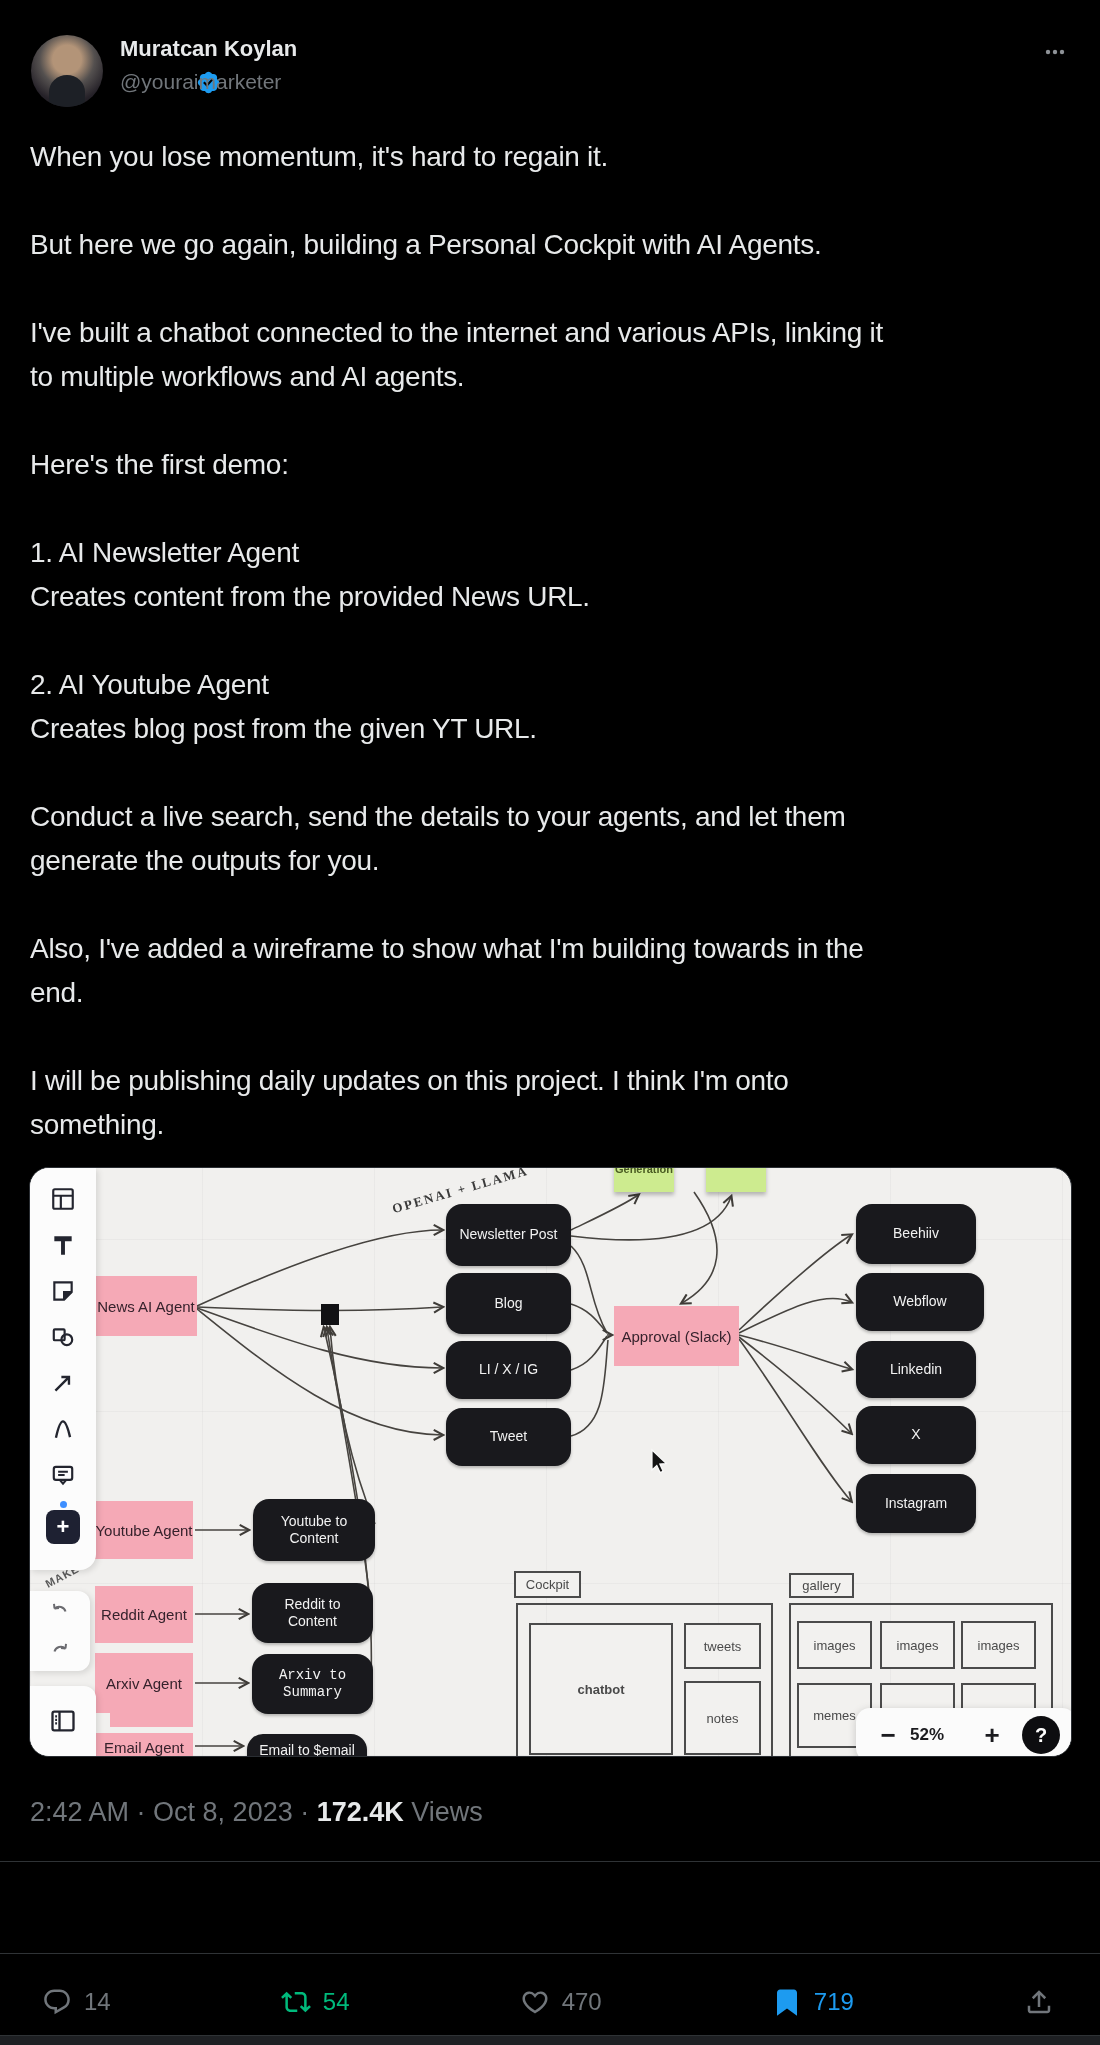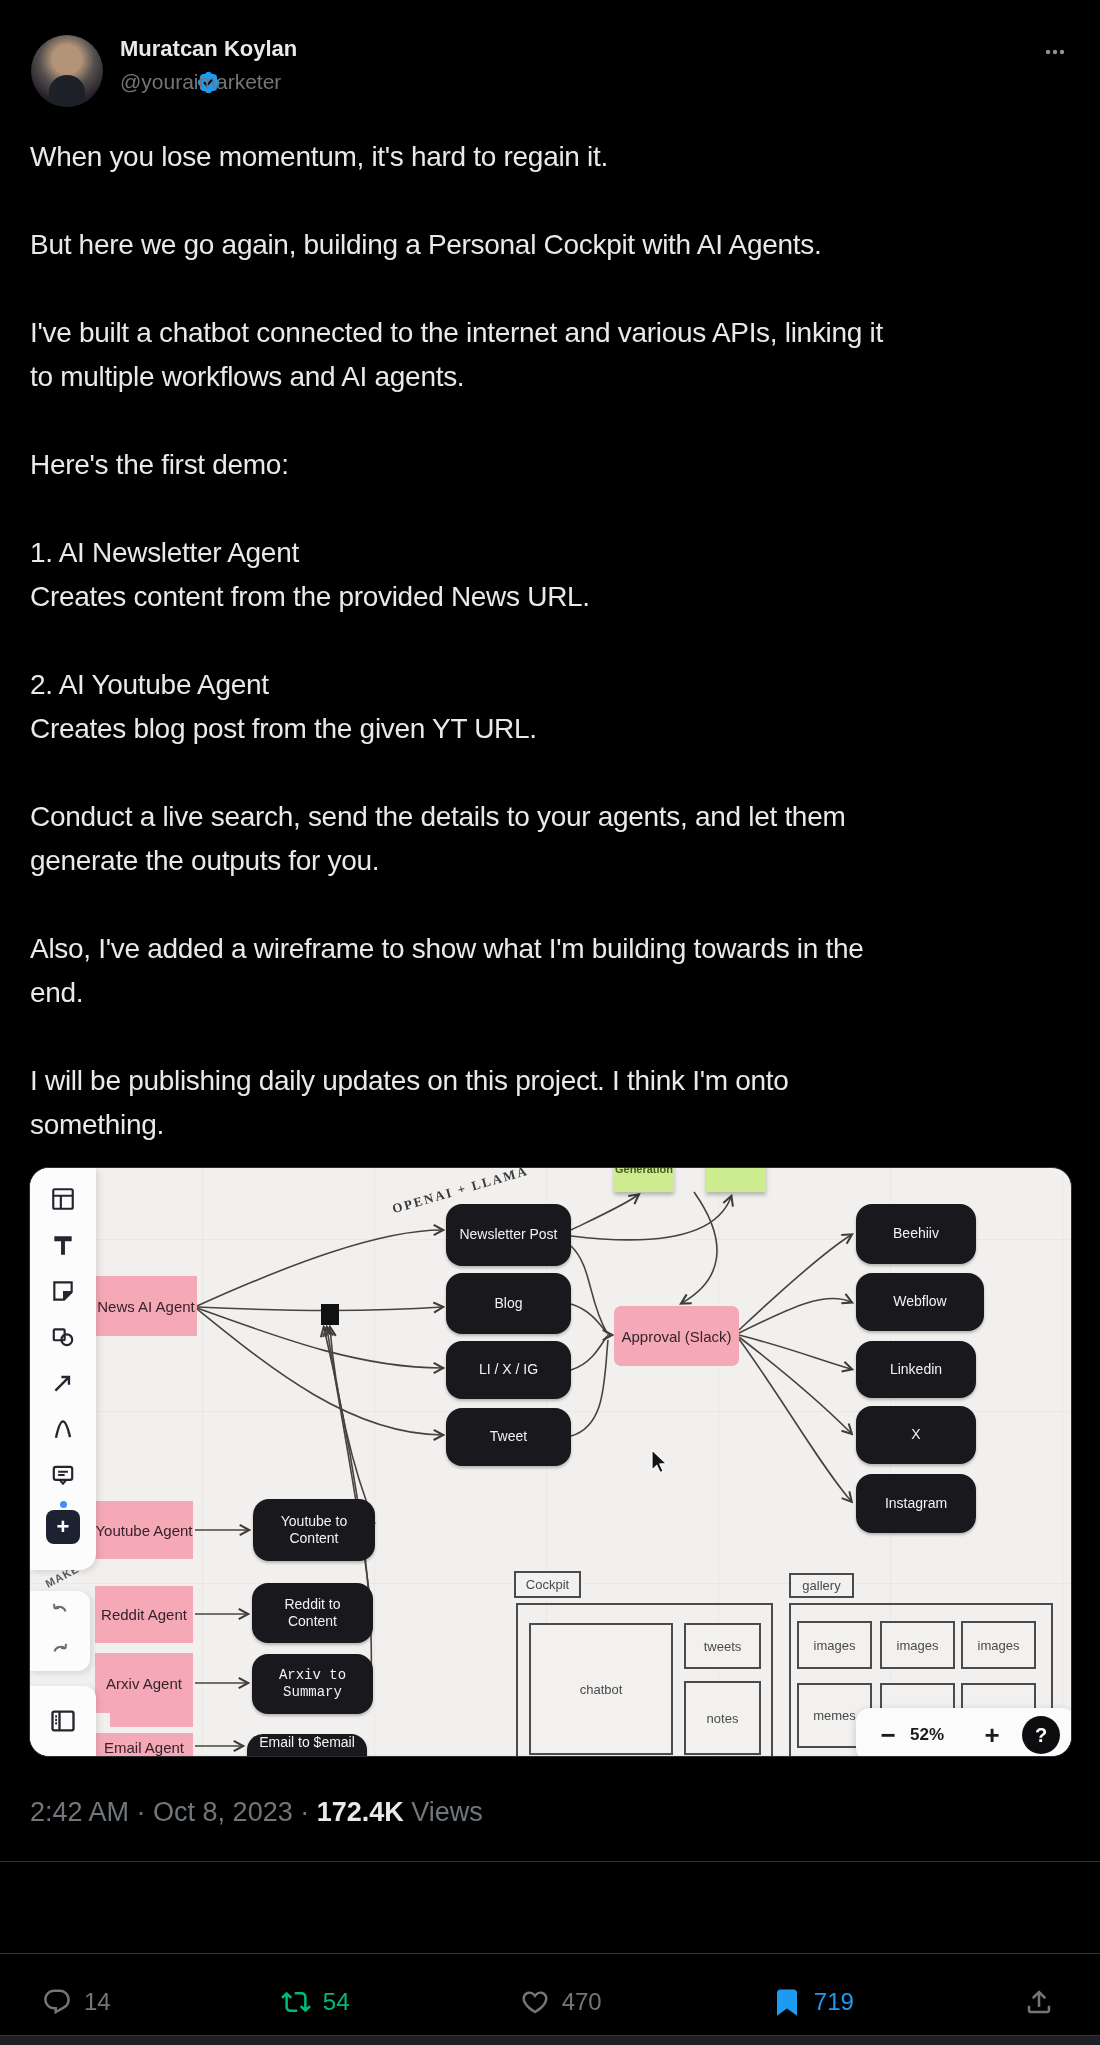"Approval (Slack)" div.pnode { border-radius: 7px -> none }
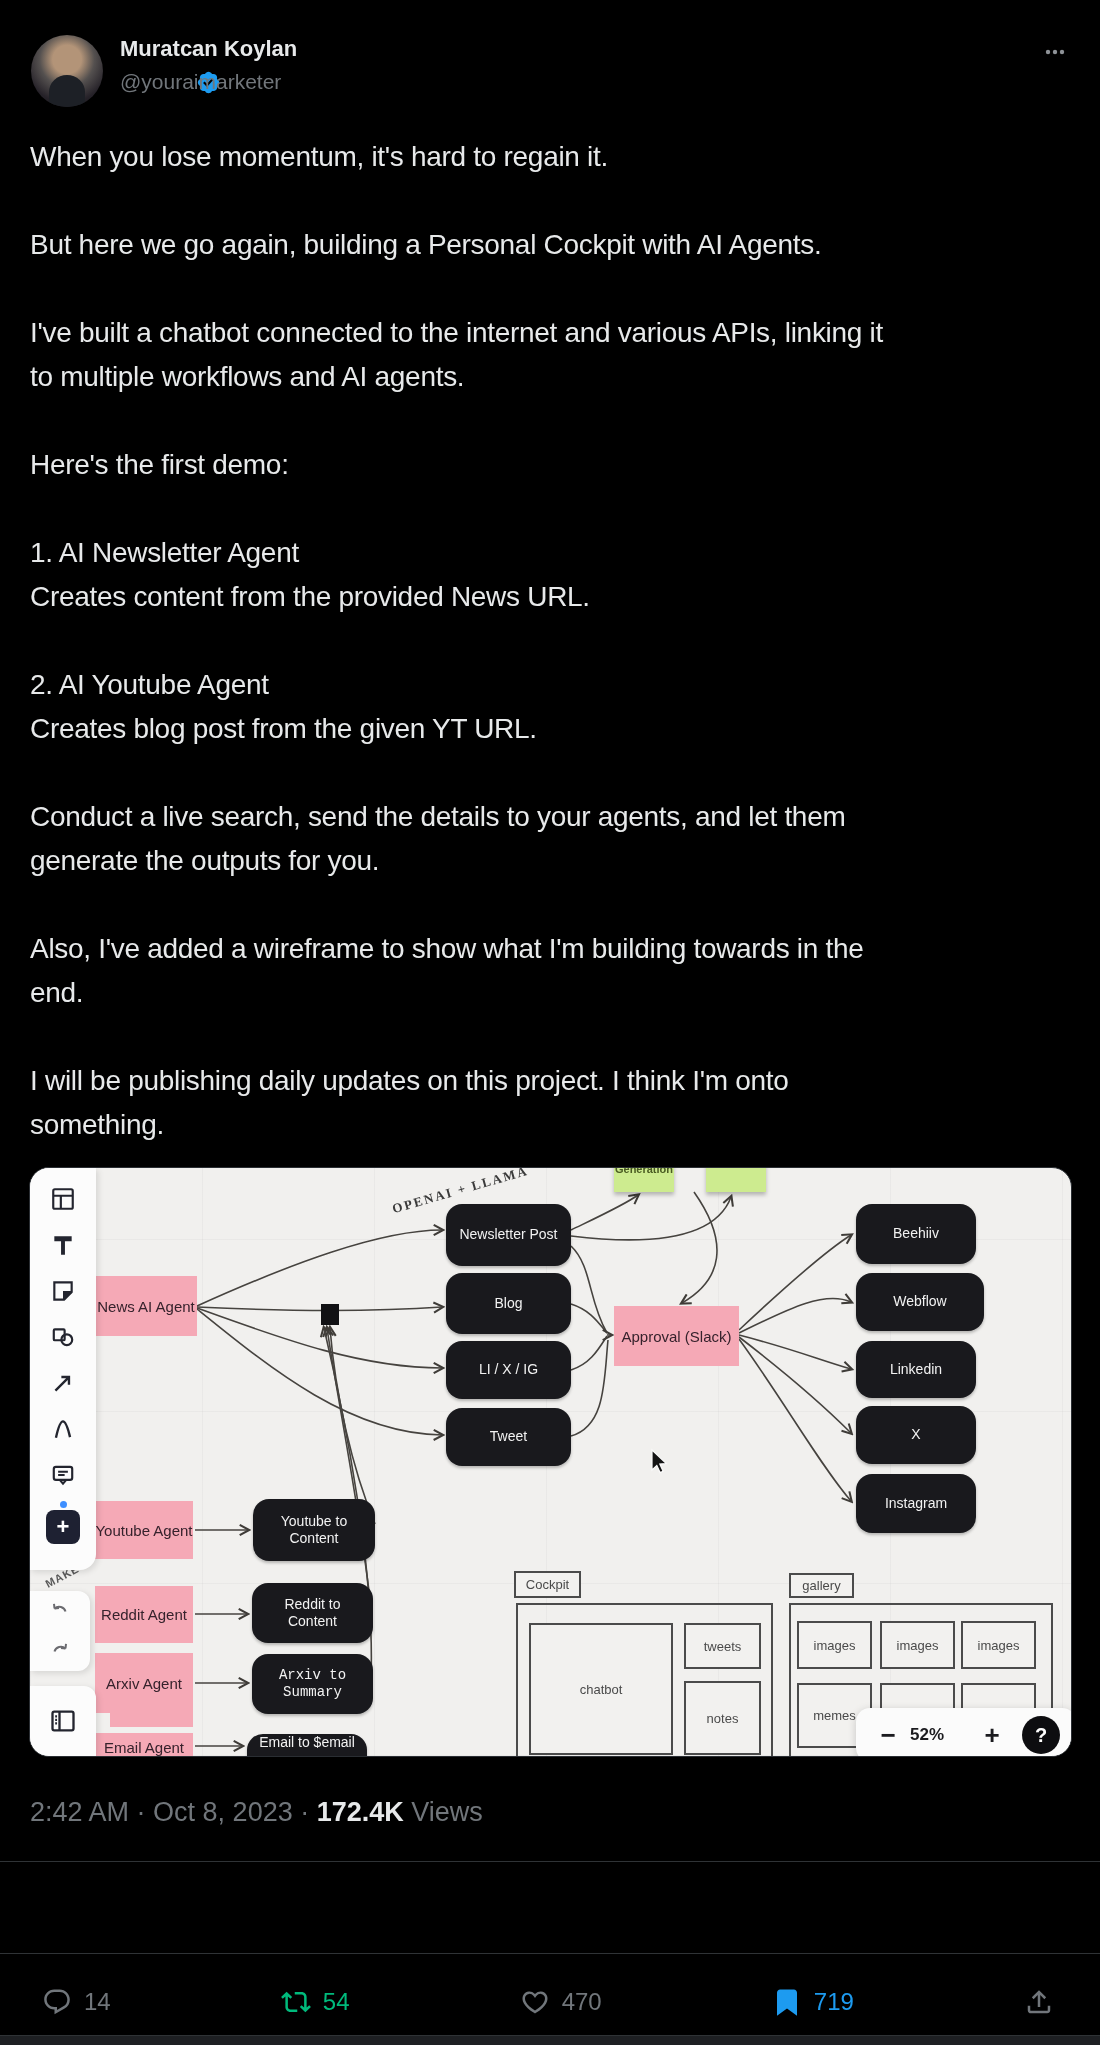"chatbot" div.wf { font-weight: none -> bold }
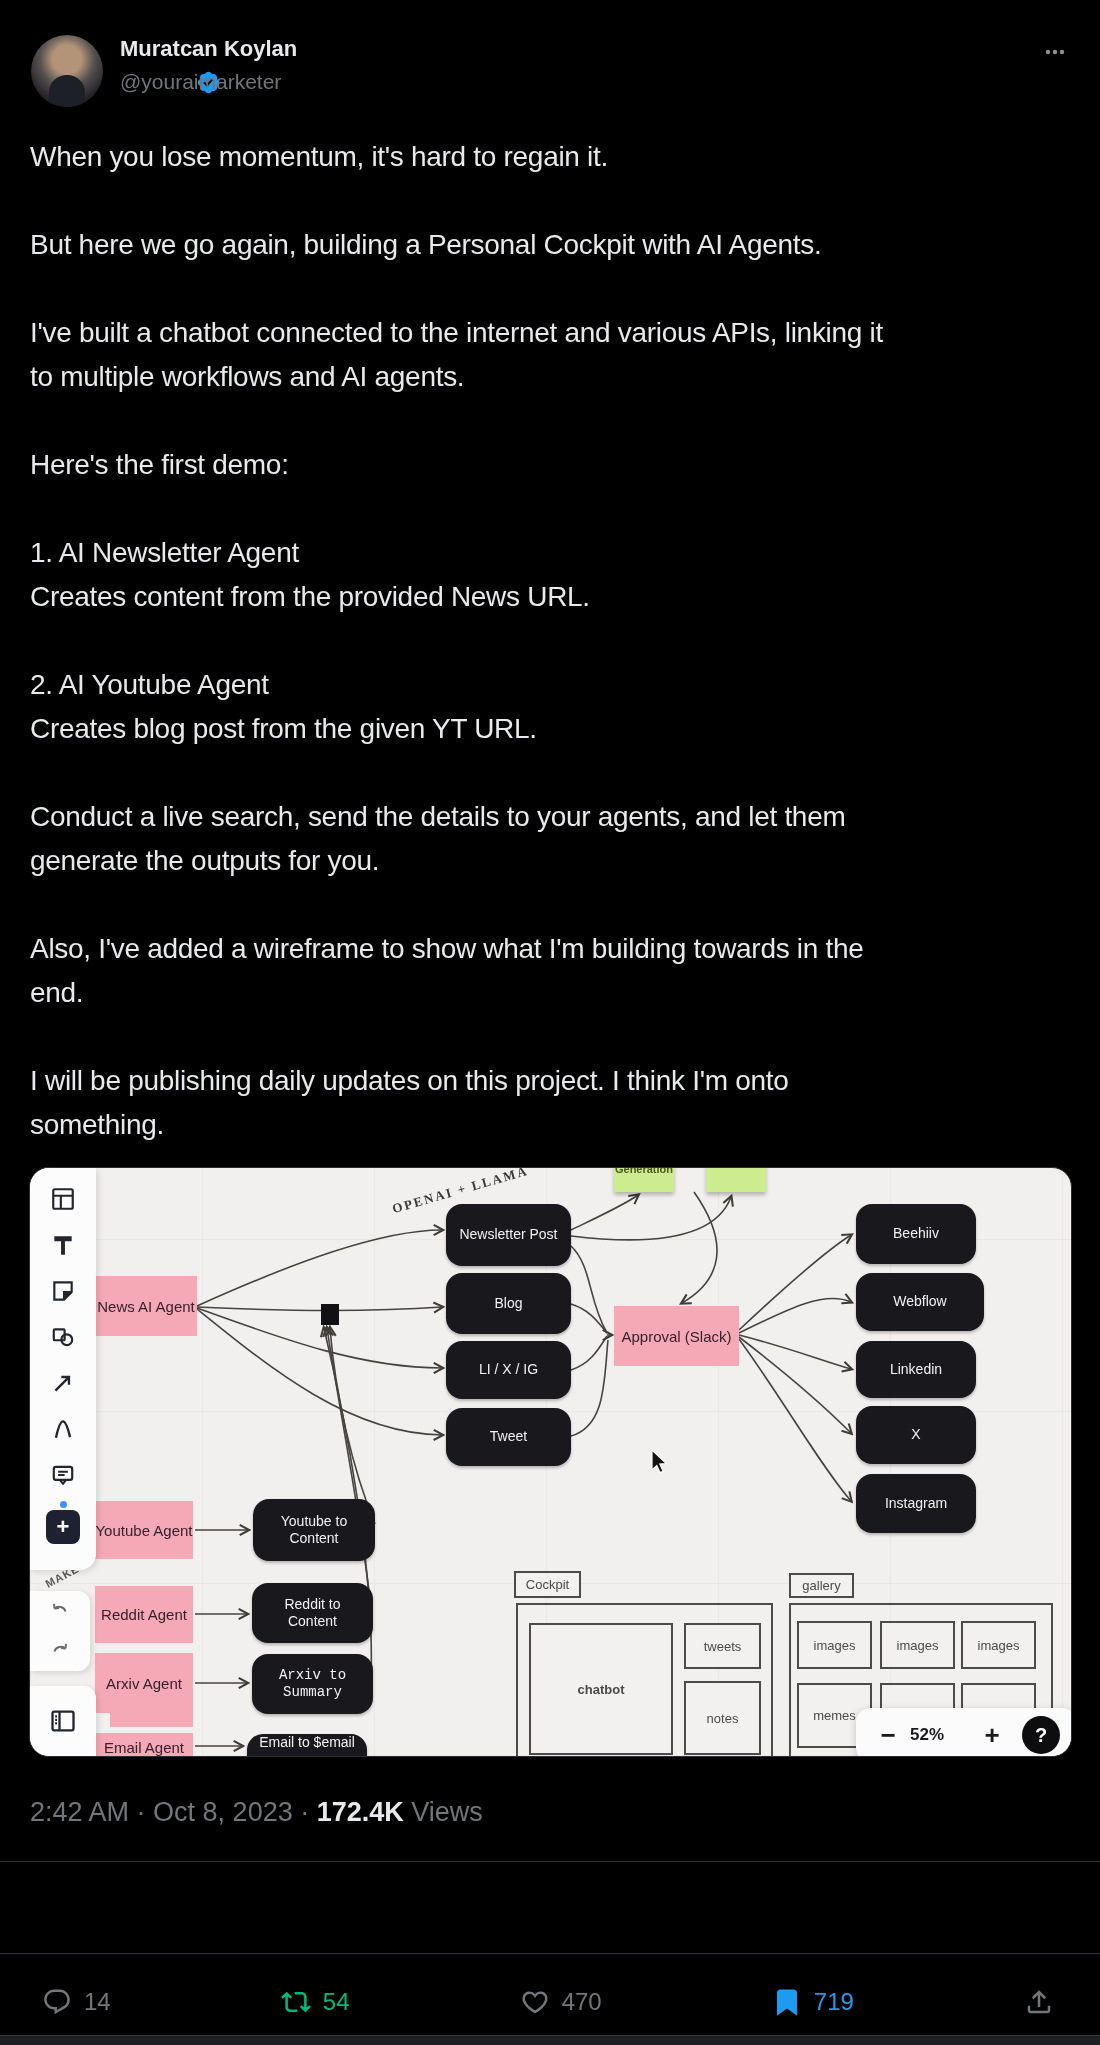"Email to $email" div.bnode { padding-top: none -> 8px }
